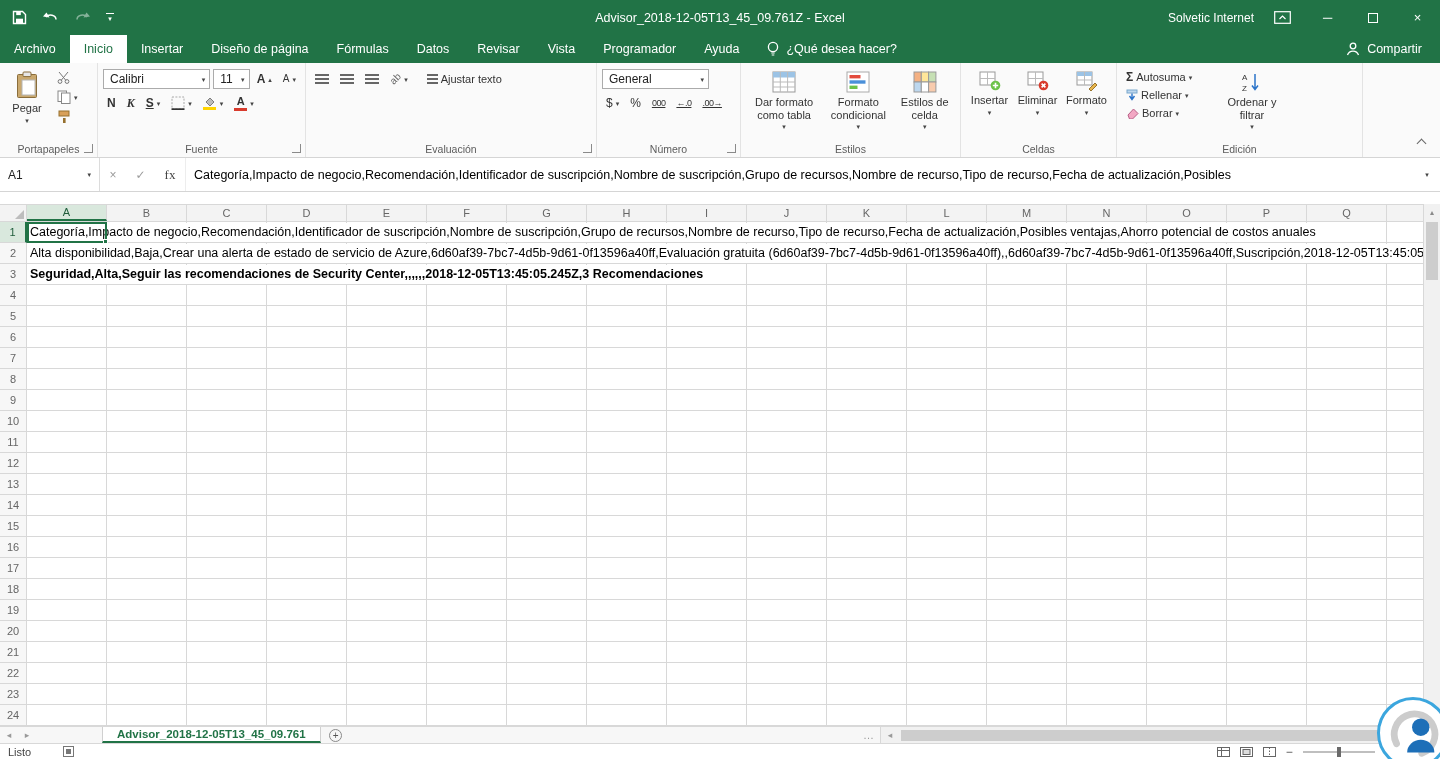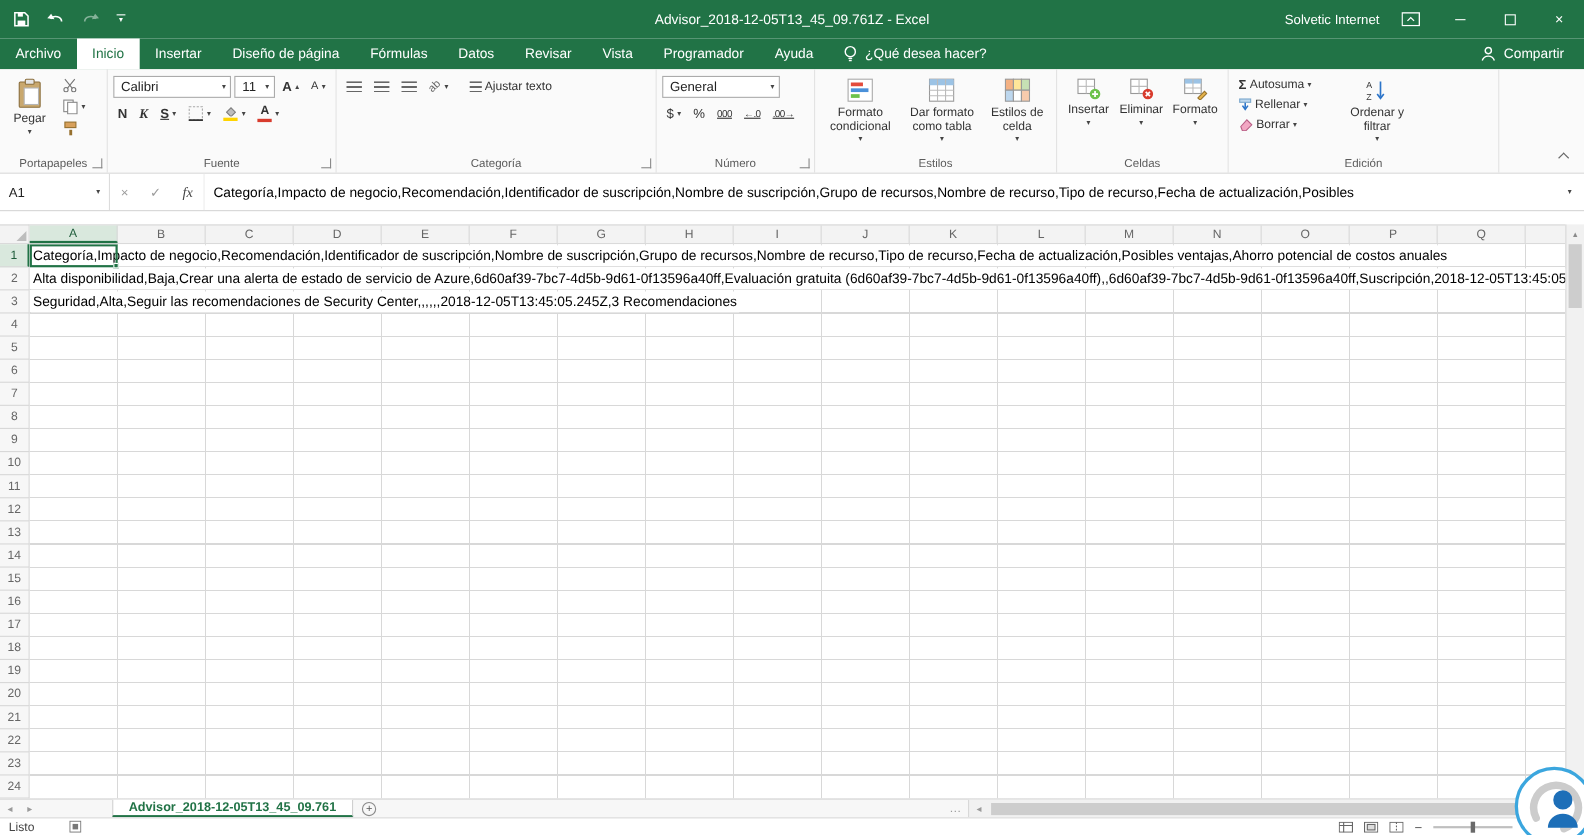"Formato condicional" div.bb { order: before "Dar formato como tabla" -> after "Dar formato como tabla" }
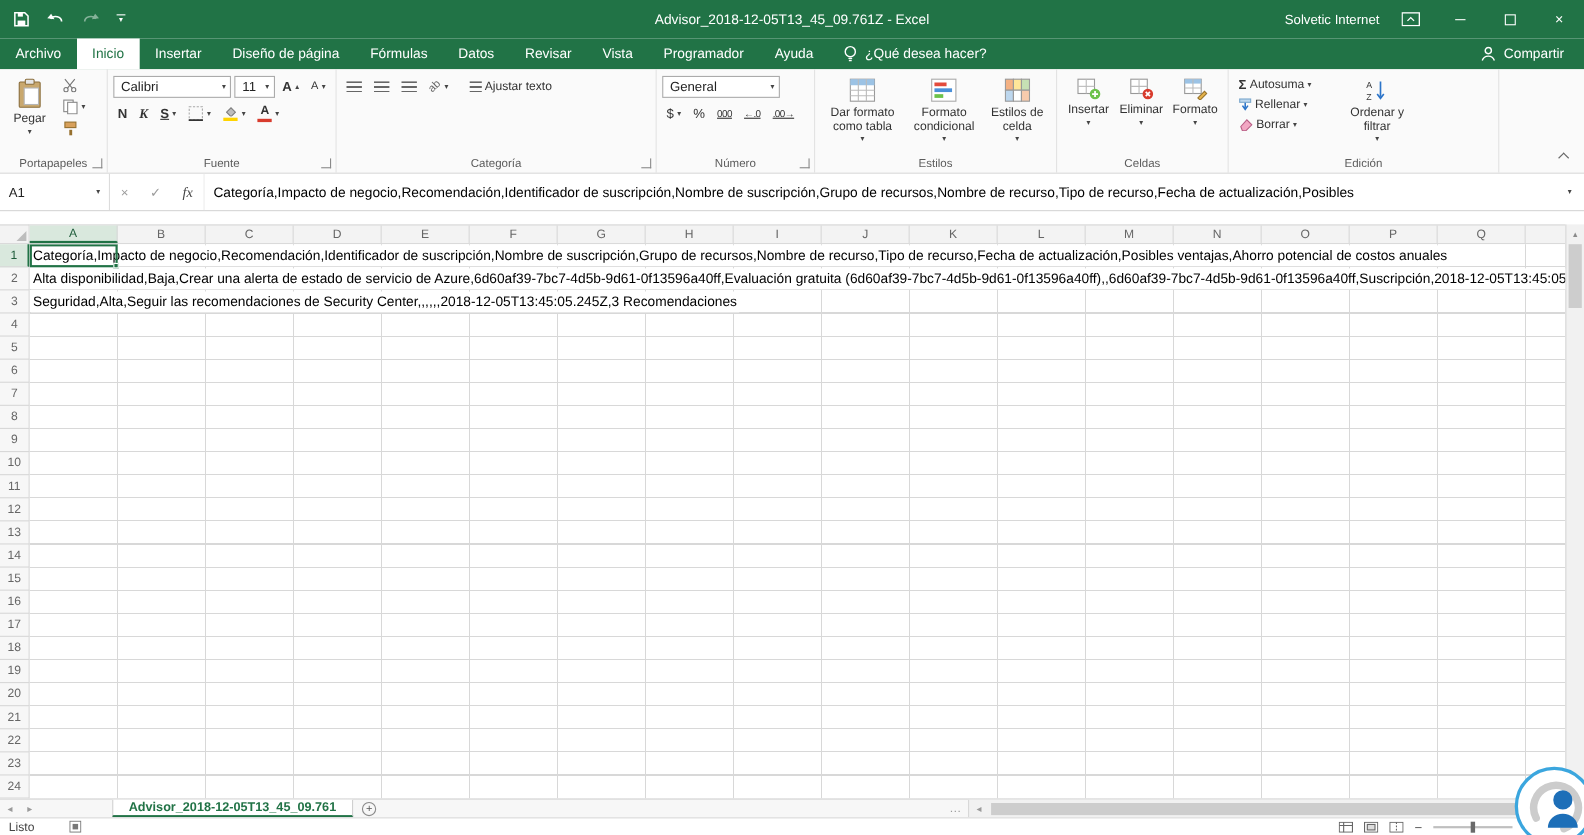"Categoría" span.grplabel { text: Categoría -> Evaluación }
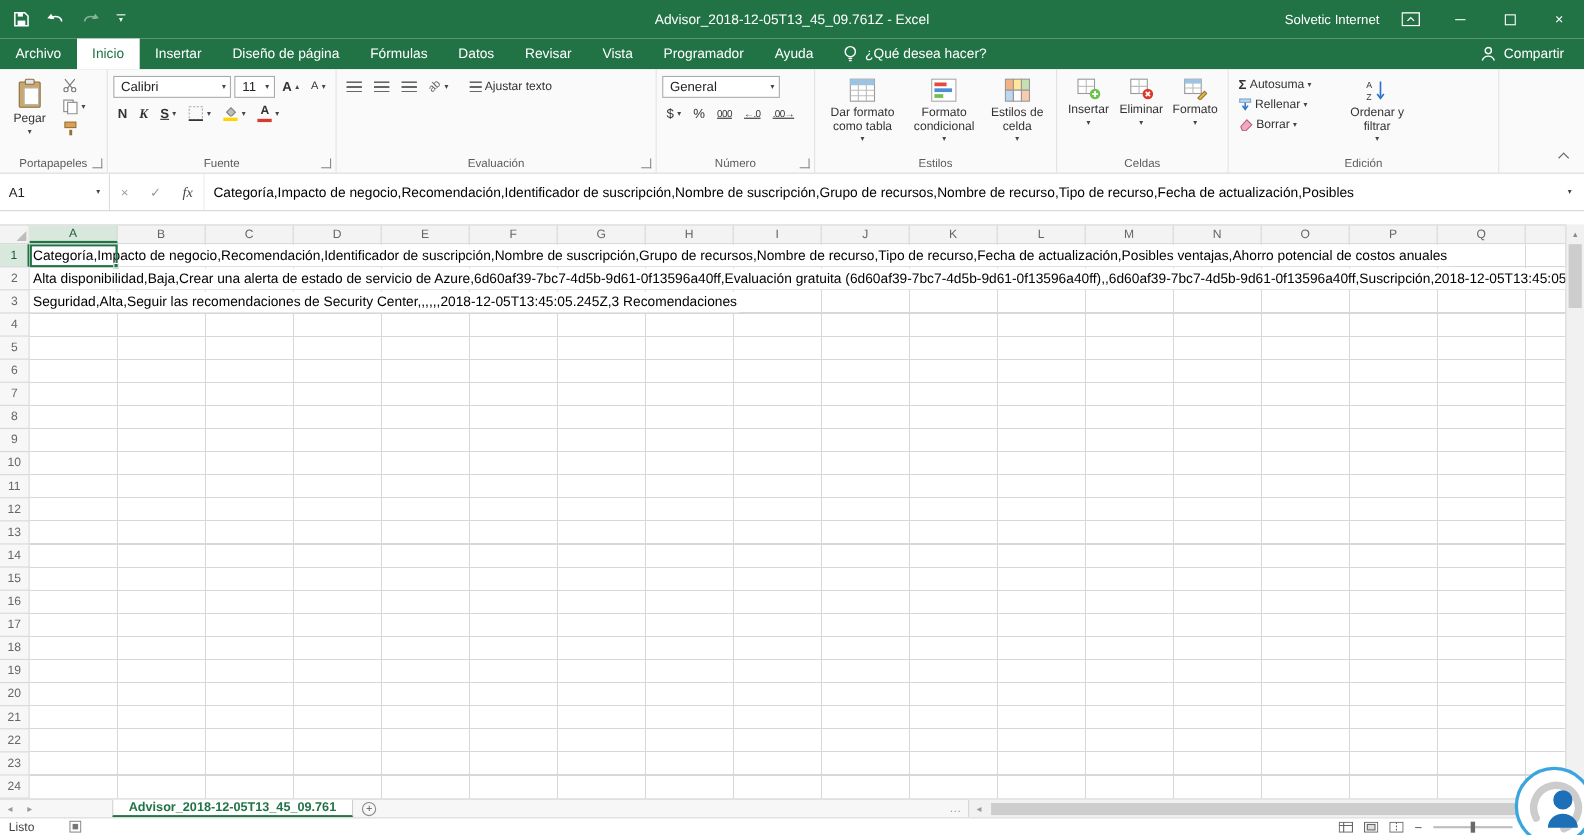"fx" .fx { font-style: italic -> none }
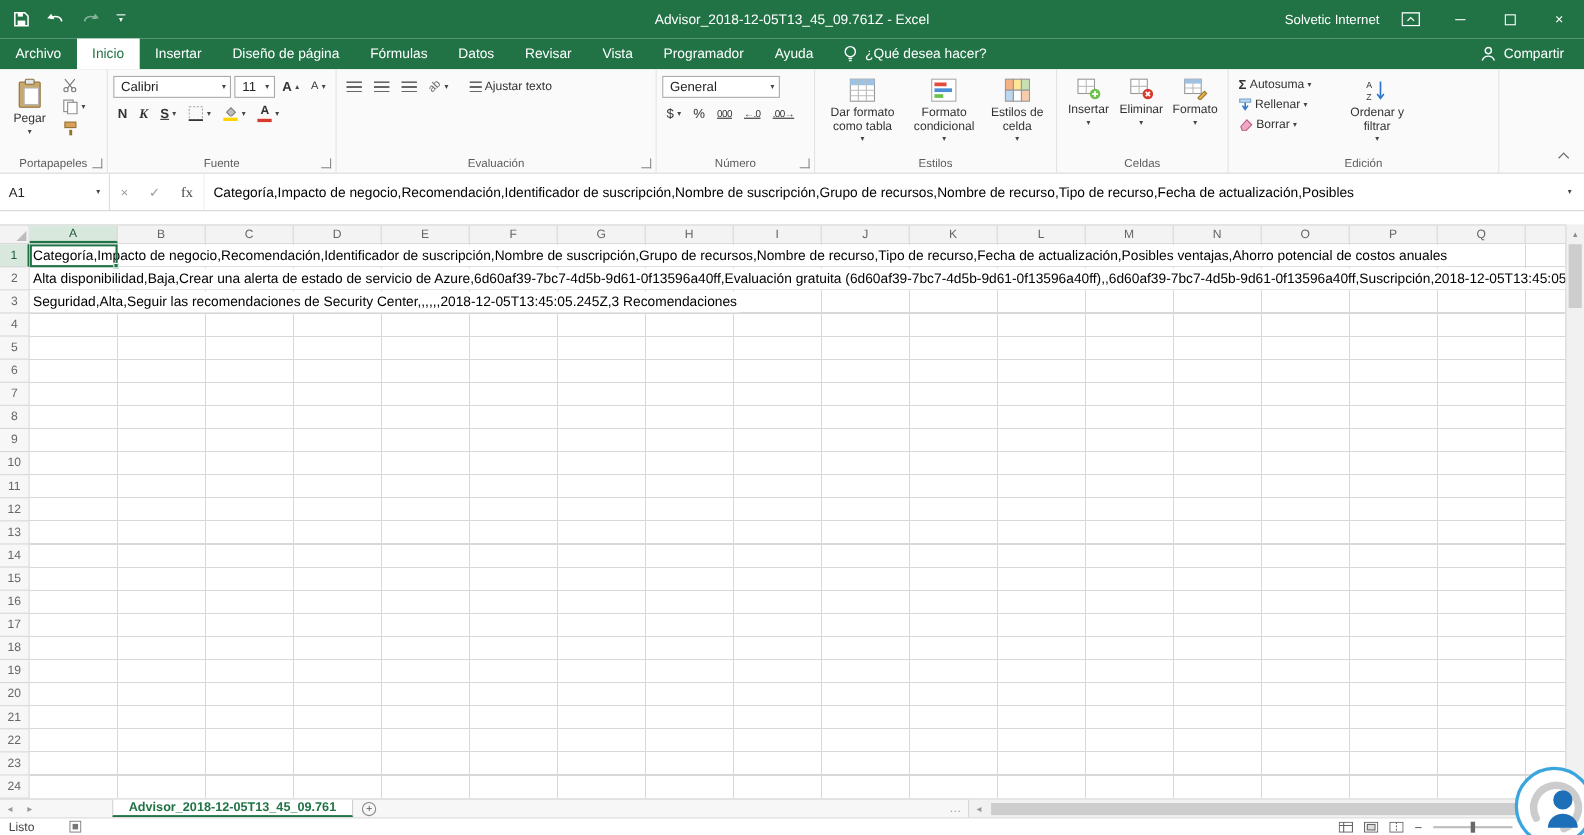"Seguridad,Alta,Seguir las" div.cellrow { font-weight: none -> bold }
